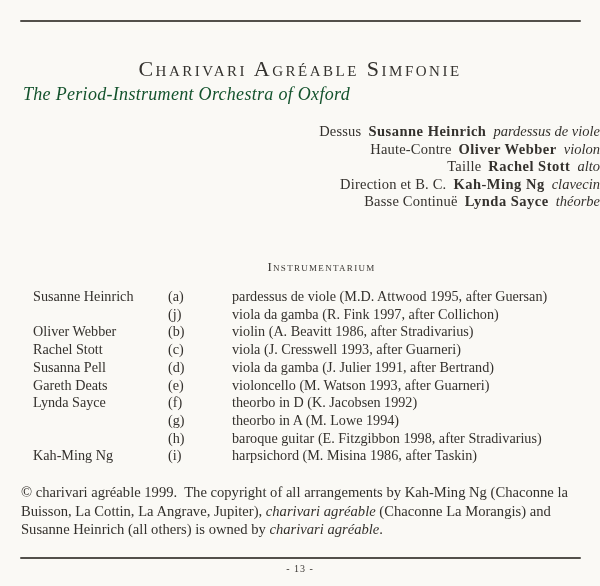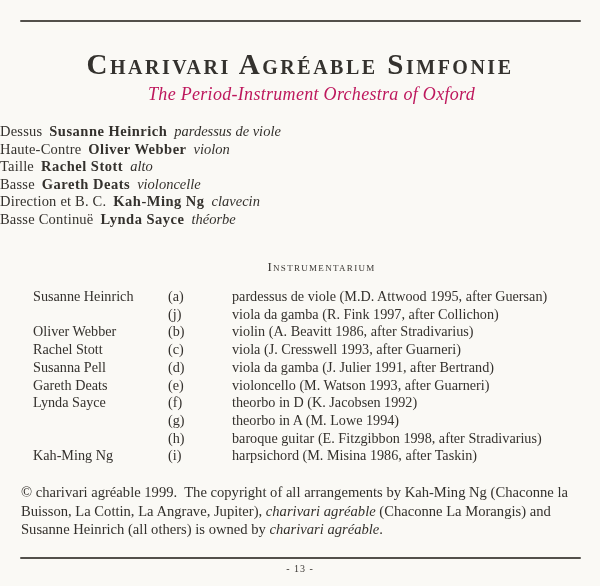"Charivari Agréable Simfonie" .title { font-size: 29px -> 22px; font-weight: bold -> normal; margin: 0 -> 8px }
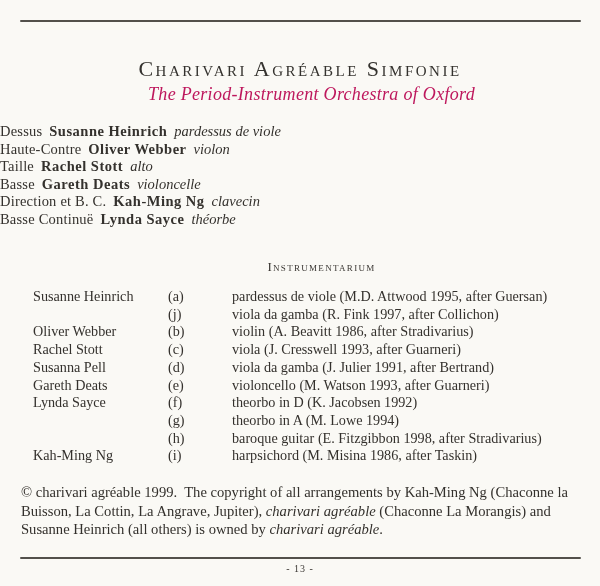"The Period-Instrument Orchestra of" .subtitle { color: #be185d -> #14532d; text-align: center -> left }
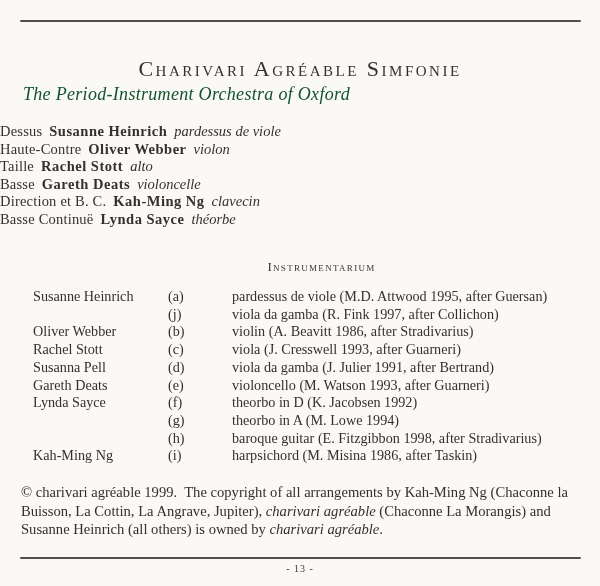"Dessus Susanne Heinrich pardessus de" .personnel { text-align: left -> right }
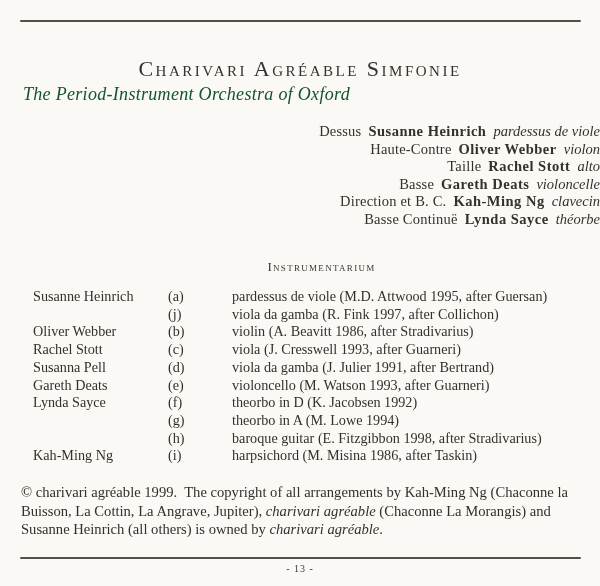"Basse Gareth Deats violoncelle" div.p-line { html: <div> <span>Basse</span><span>Gareth Deats</span><span>violoncelle</span> </div> -> none }
